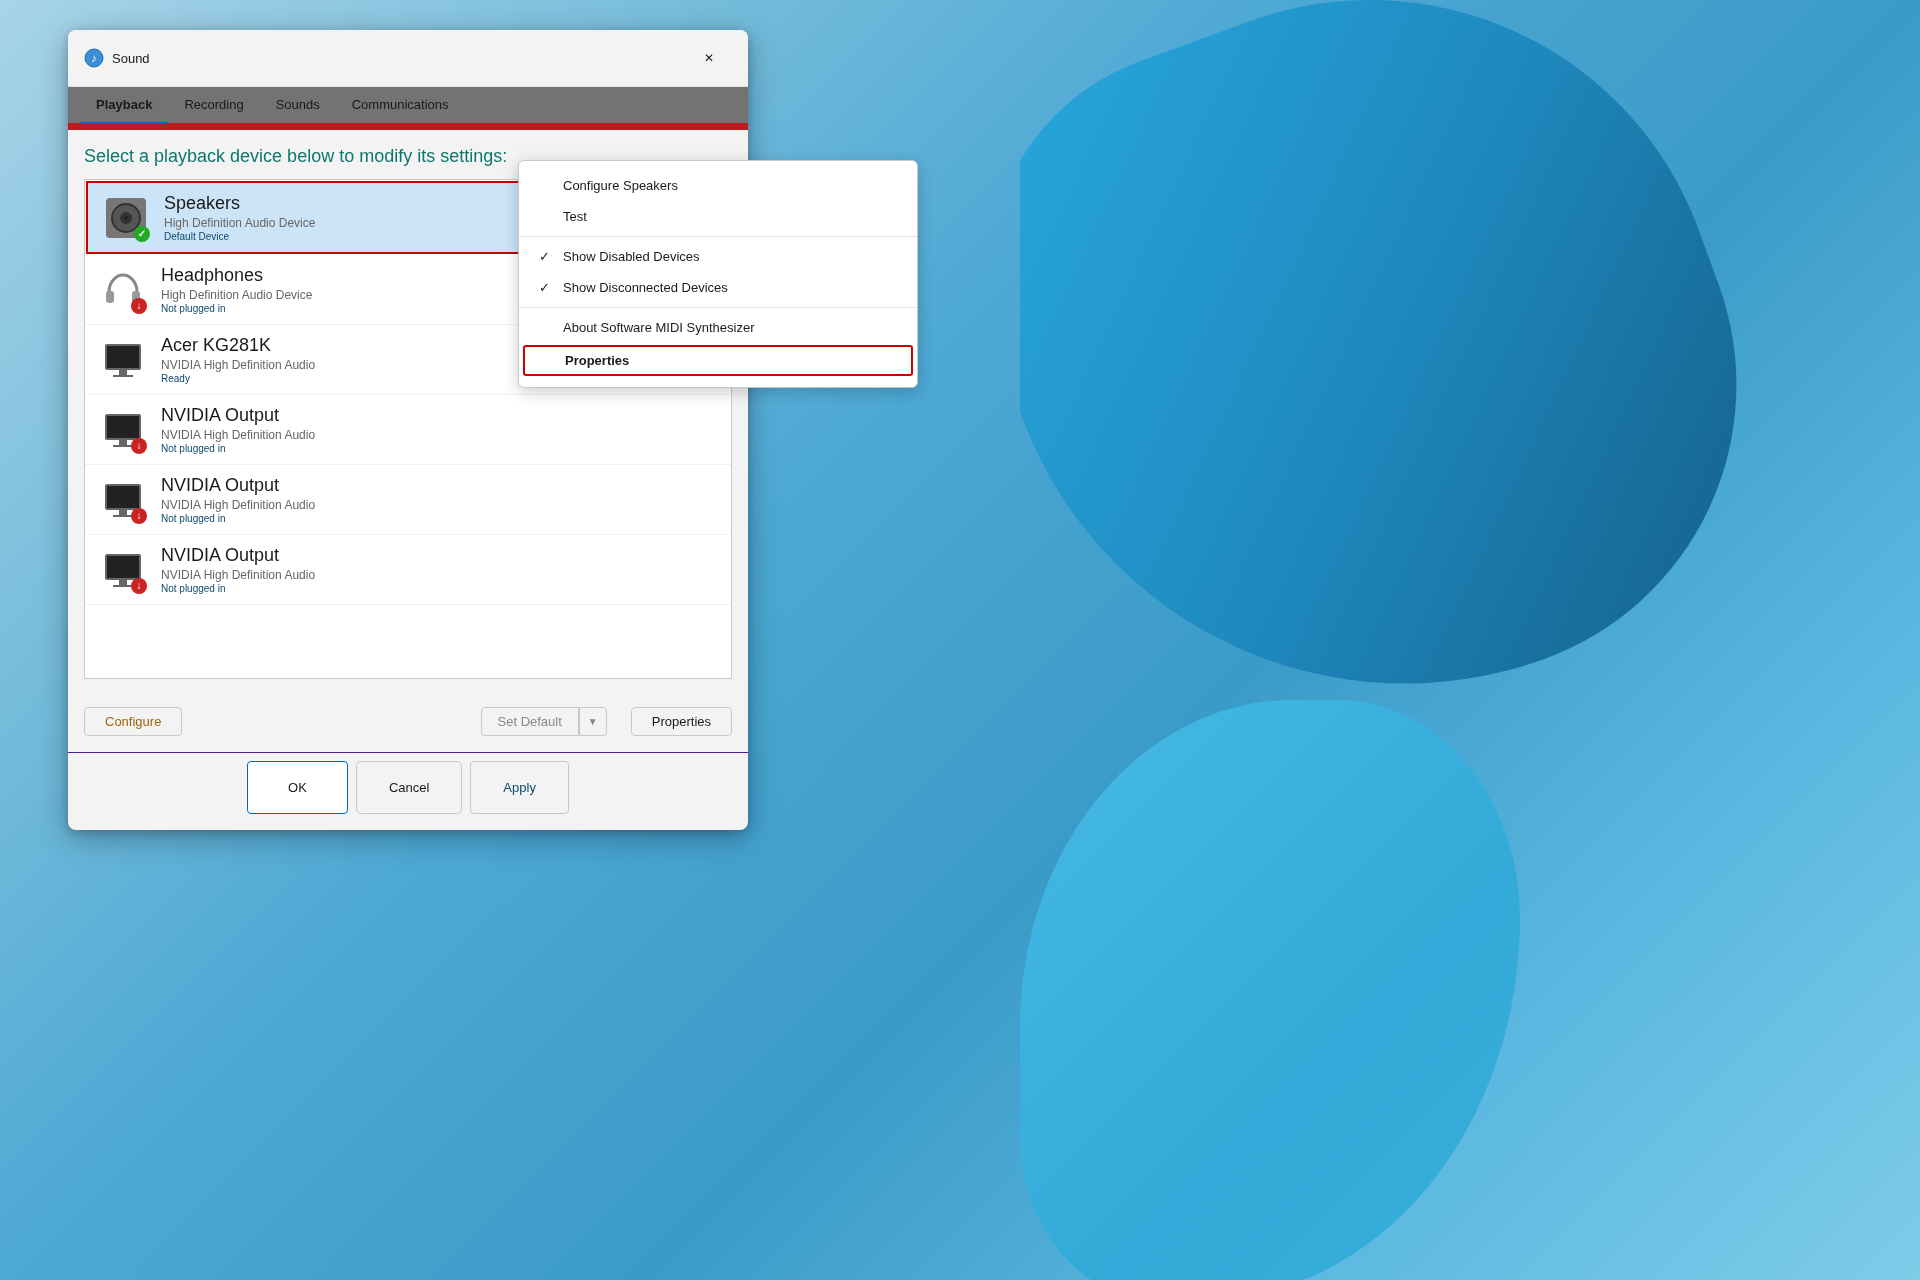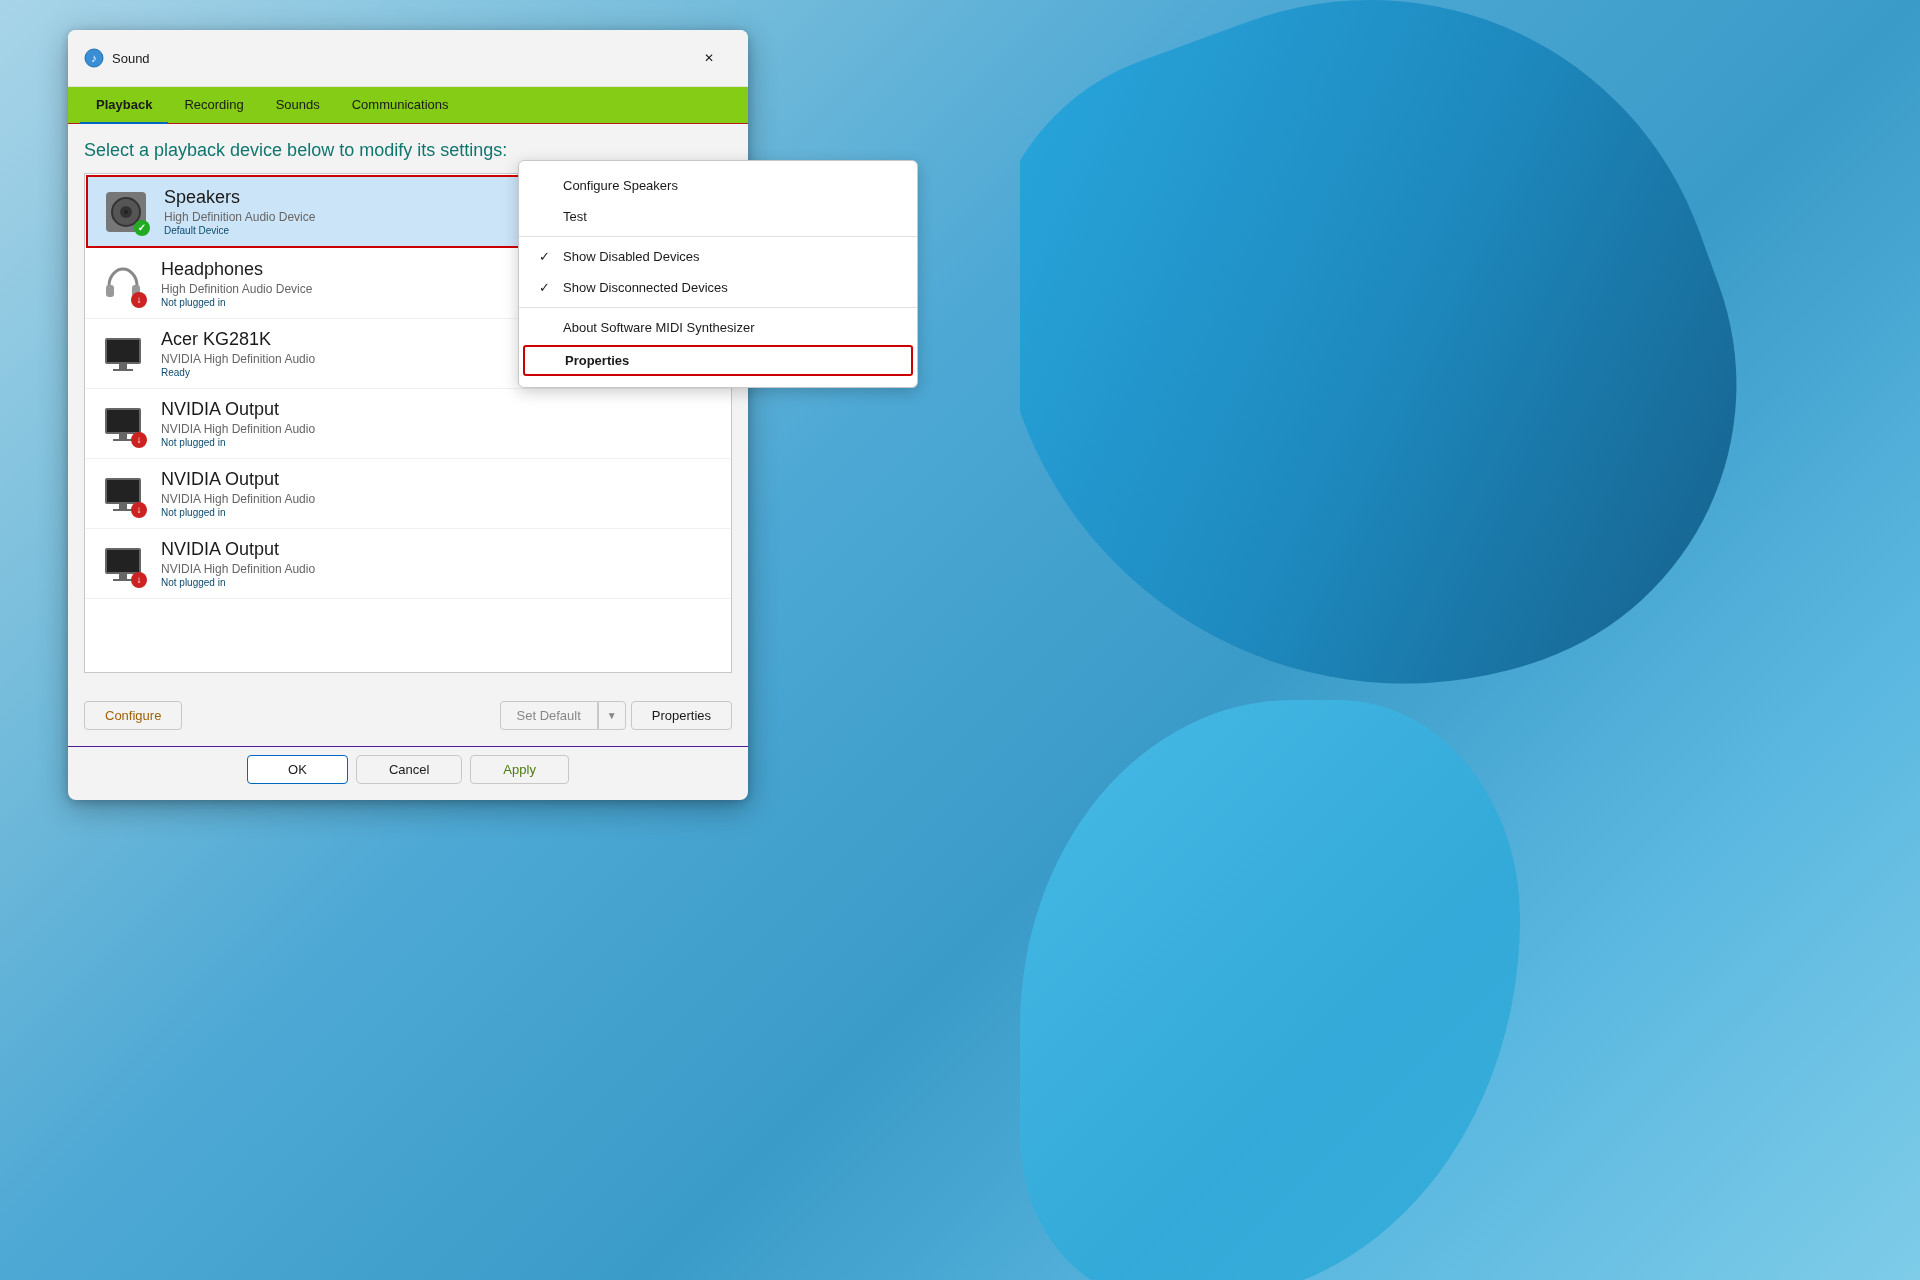"Playback" .tabs { background: #84cc16 -> #737373; border-bottom: 1px solid #b91c1c -> 7px solid #b91c1c }
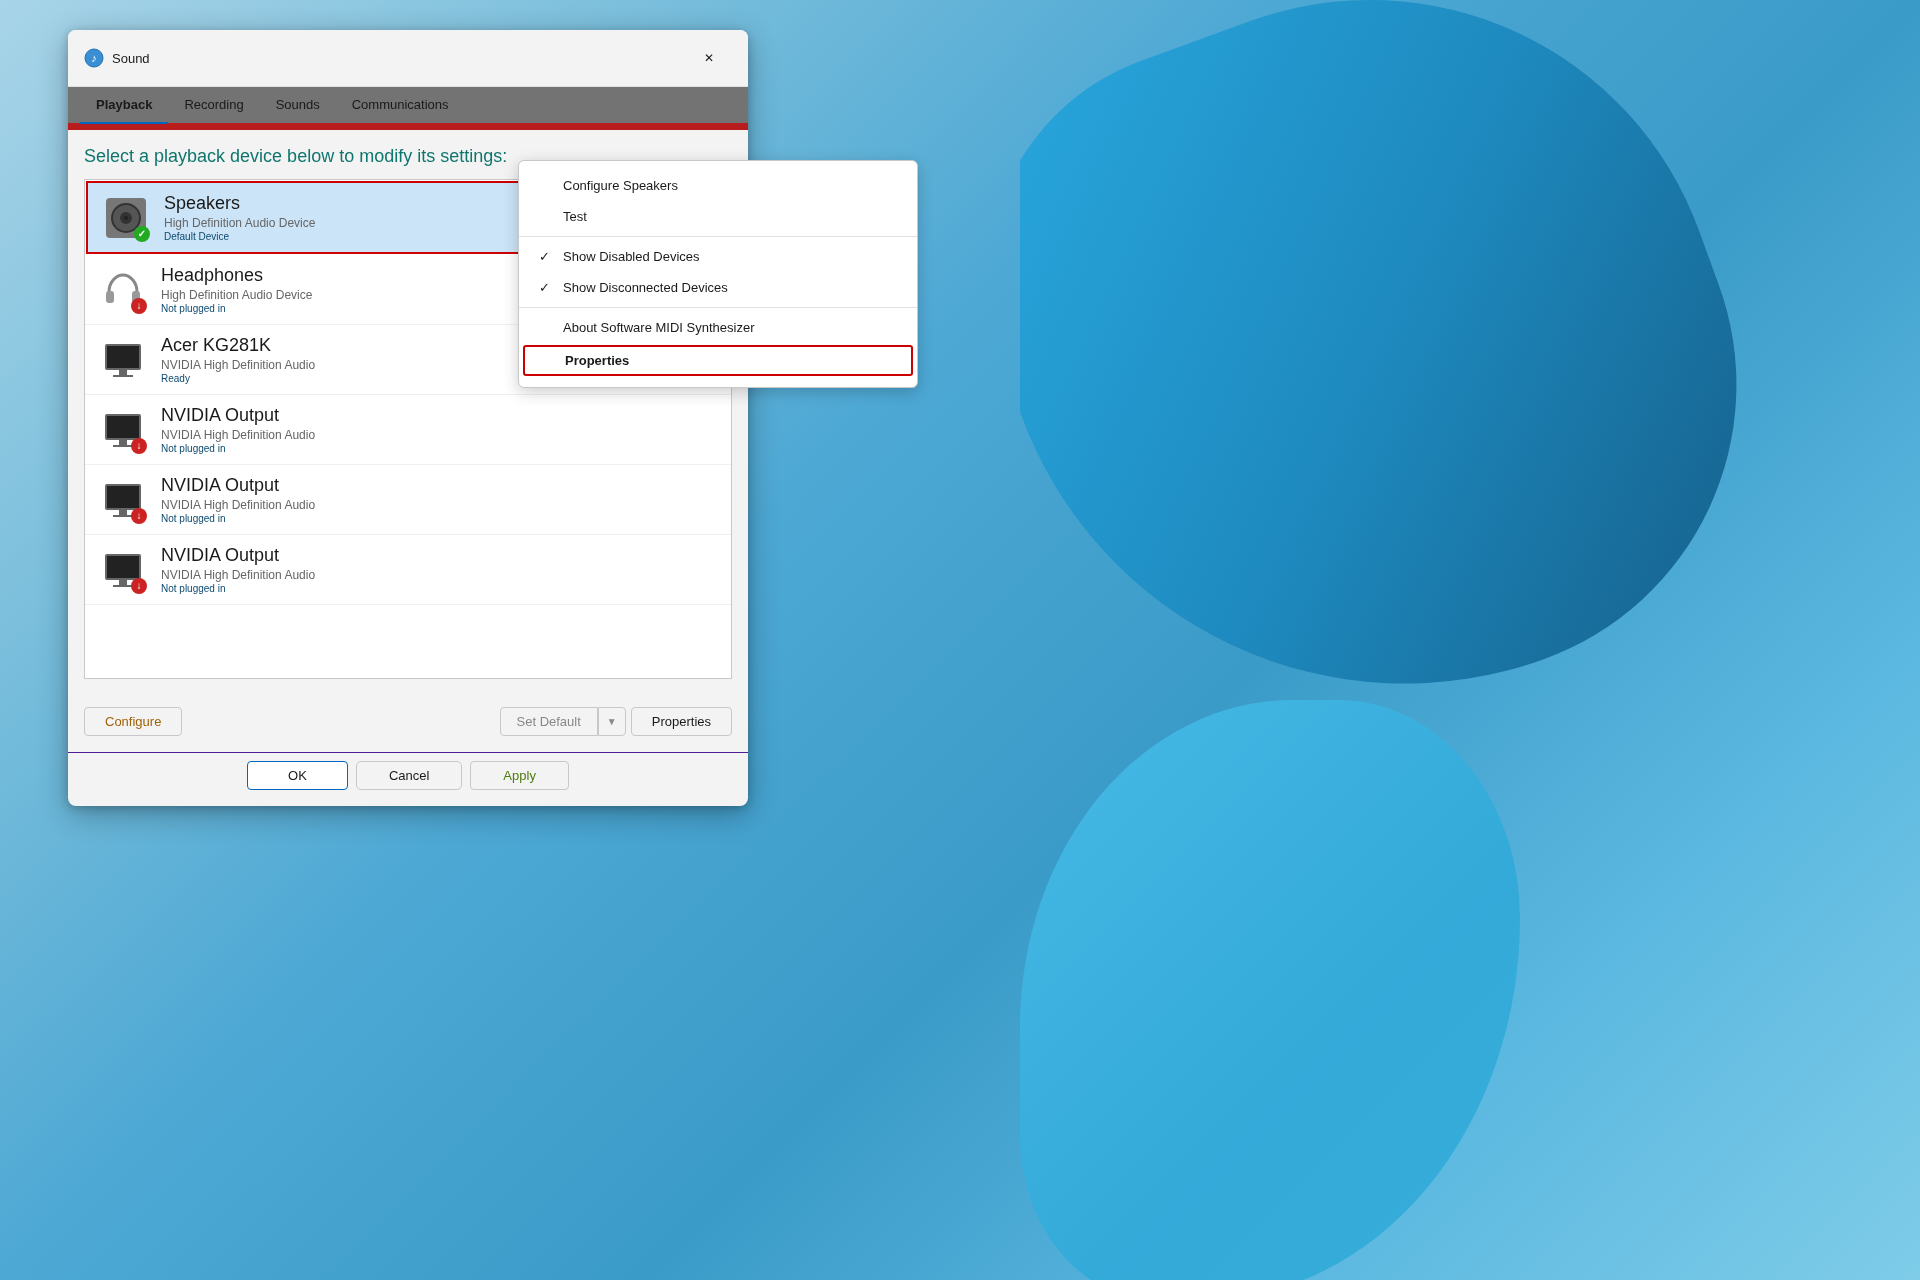"Set Default" .btn-group { gap: 5px -> 24px }
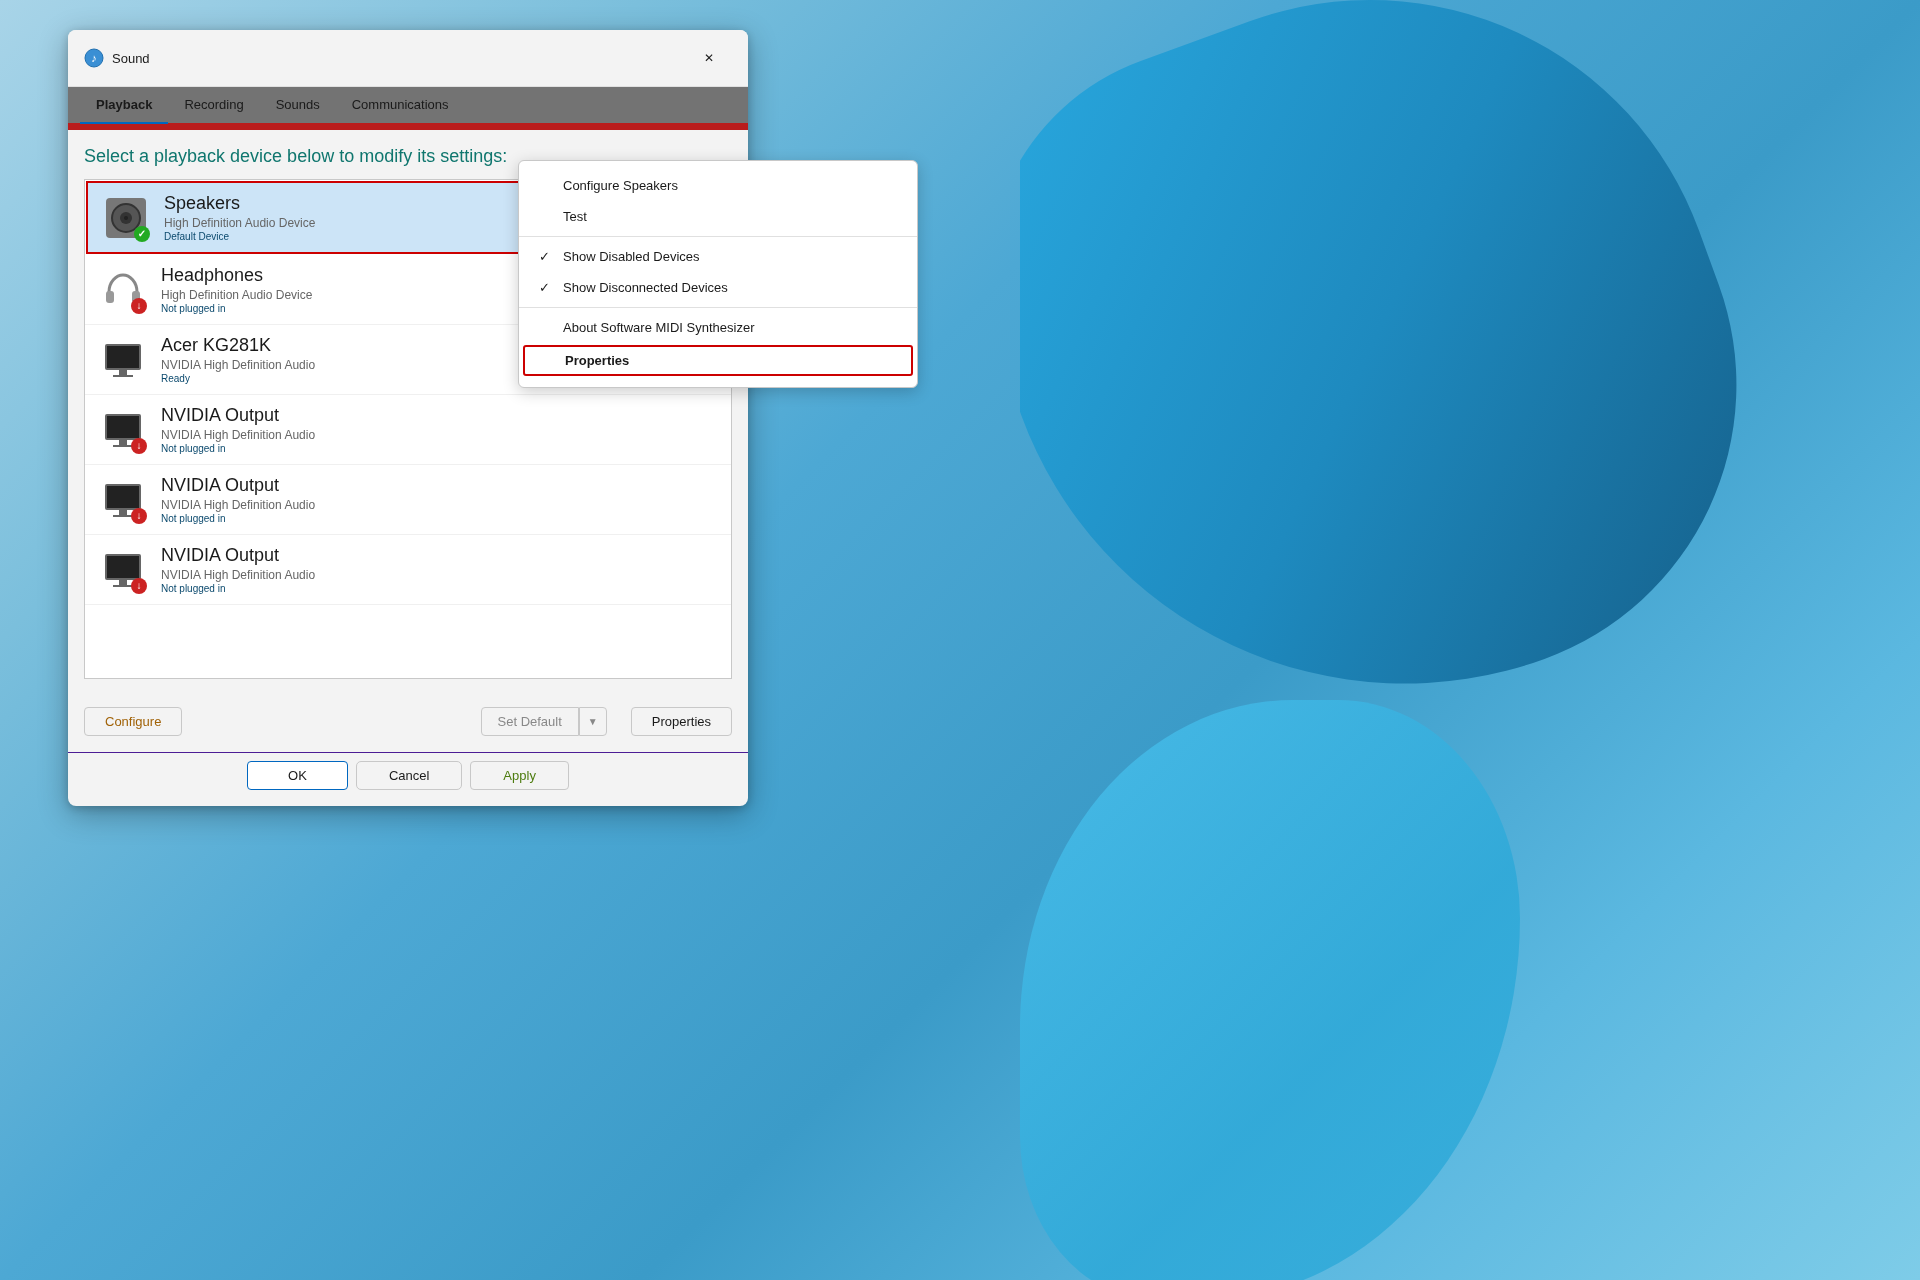"Apply" .btn-apply { color: #4d7c0f -> #0c4a6e; padding: 6px 32px -> 18px 32px }
